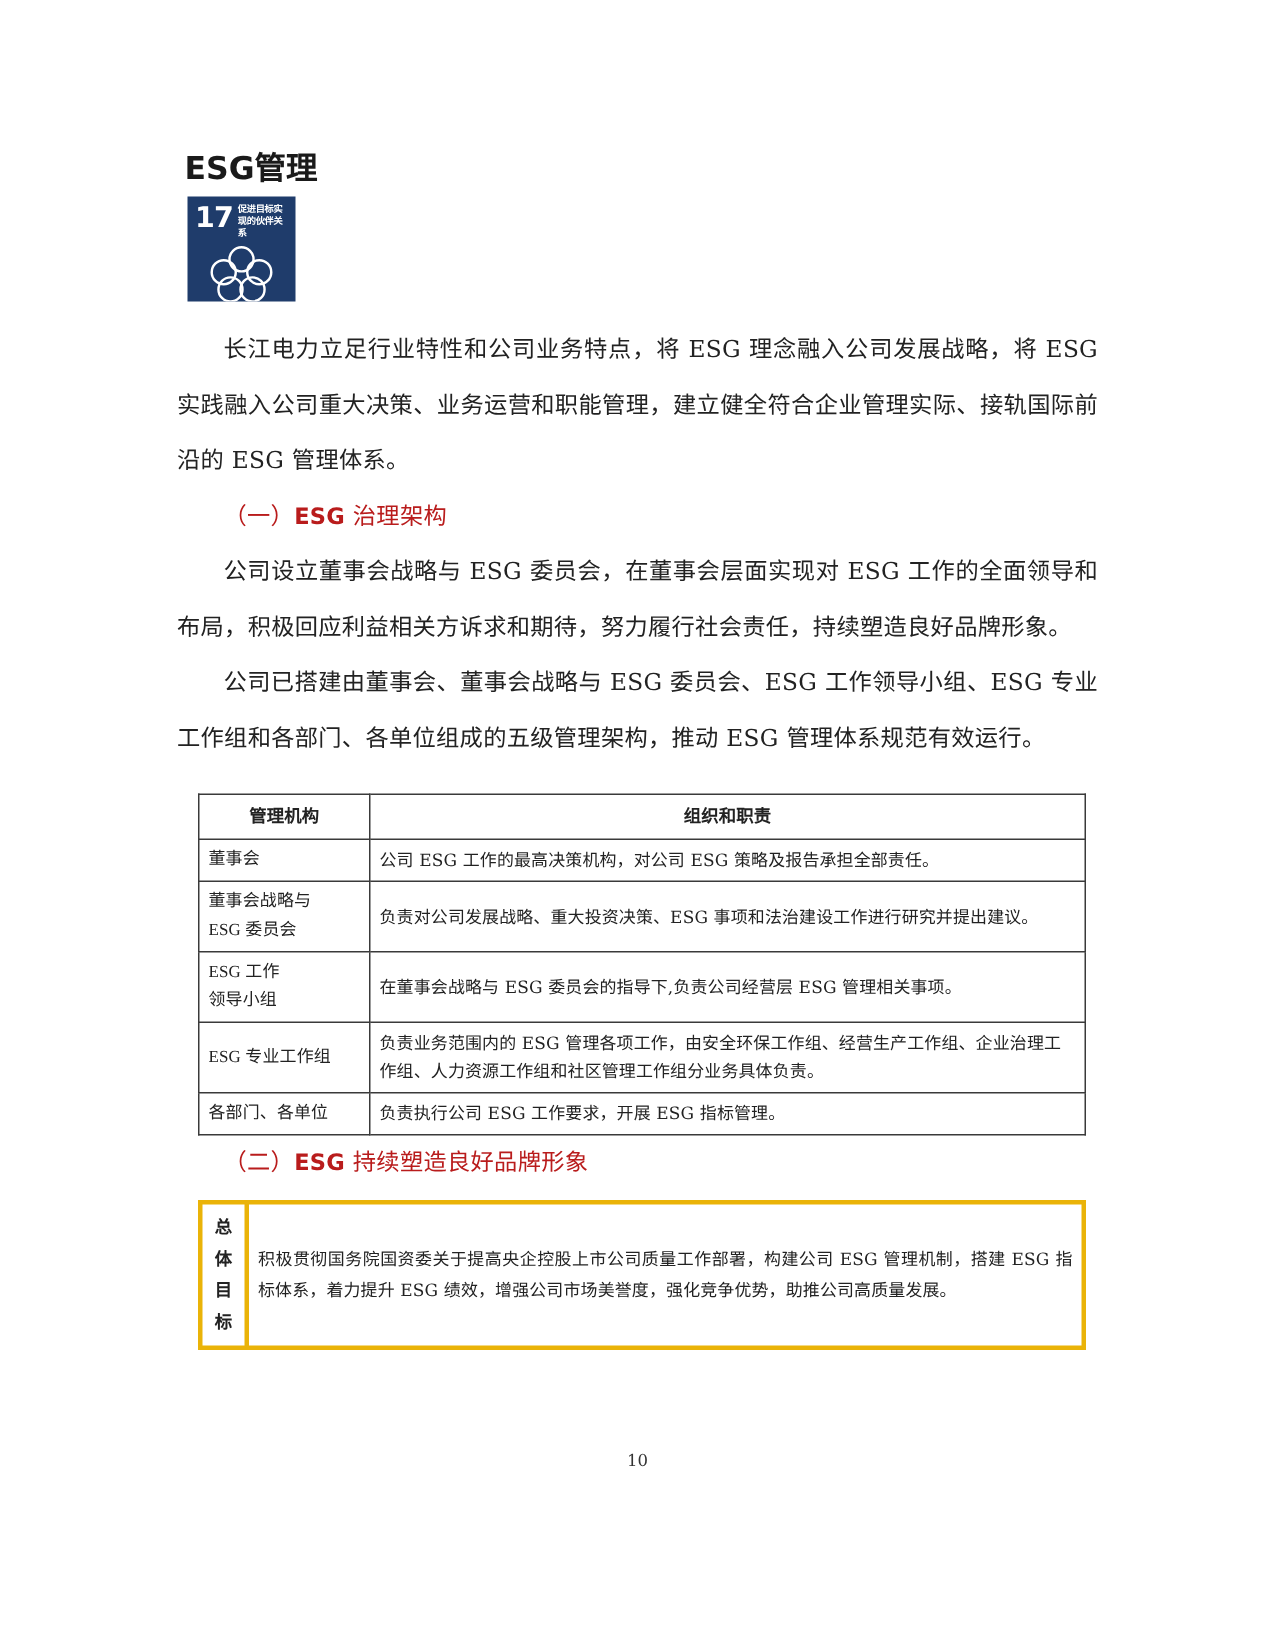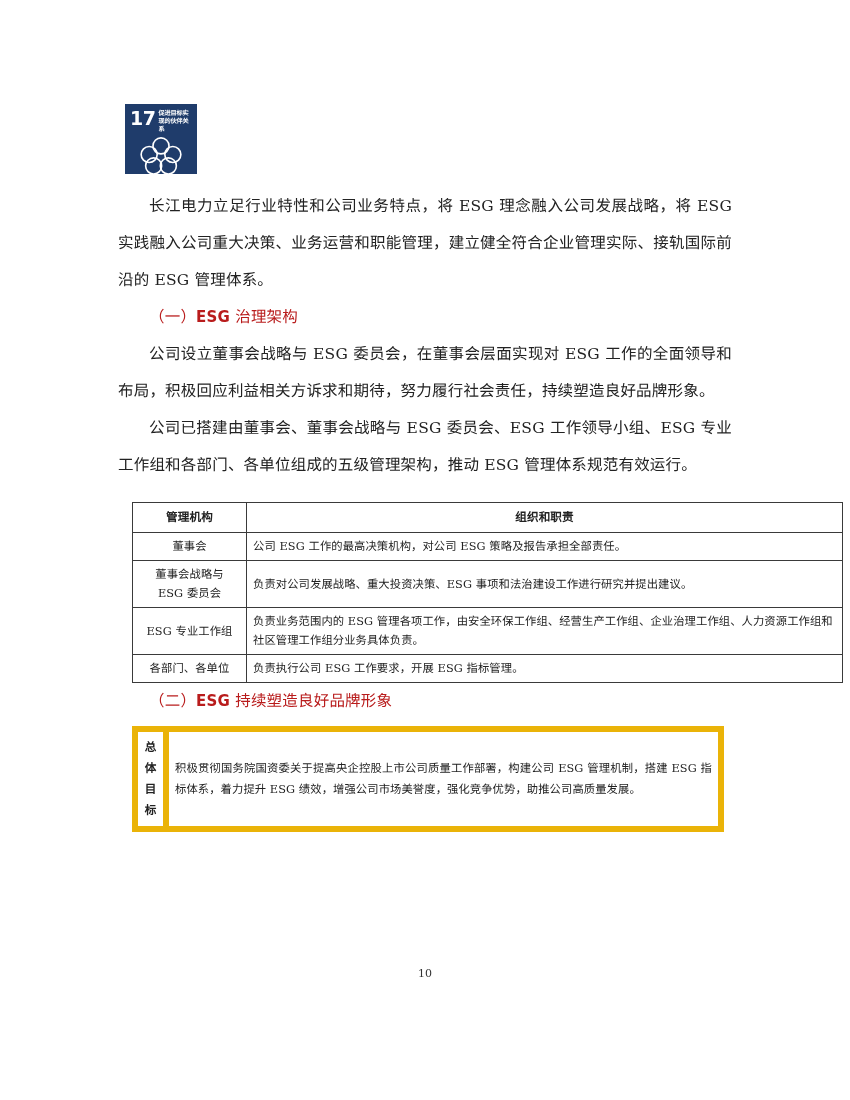"ESG管理" h1.doc-title { html: none -> <h1>ESG管理</h1> }
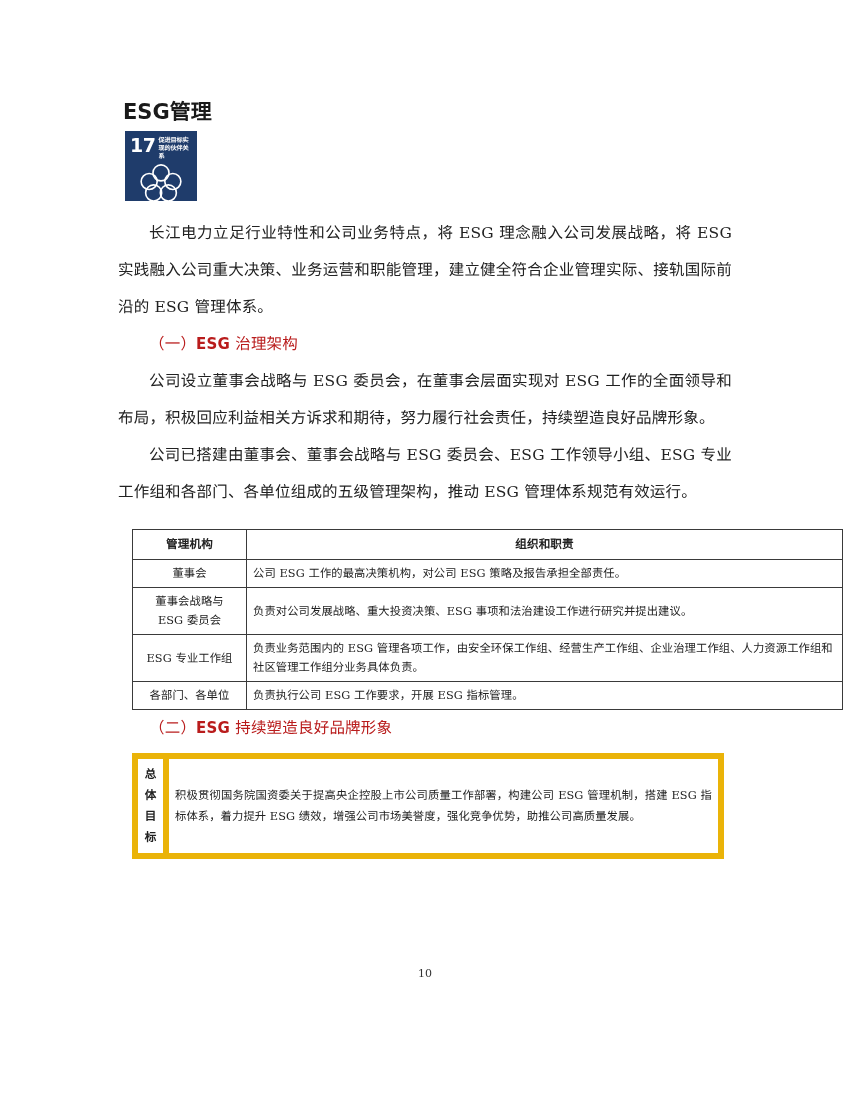"管理机构" table.doc-table { width: 711px -> 592px }
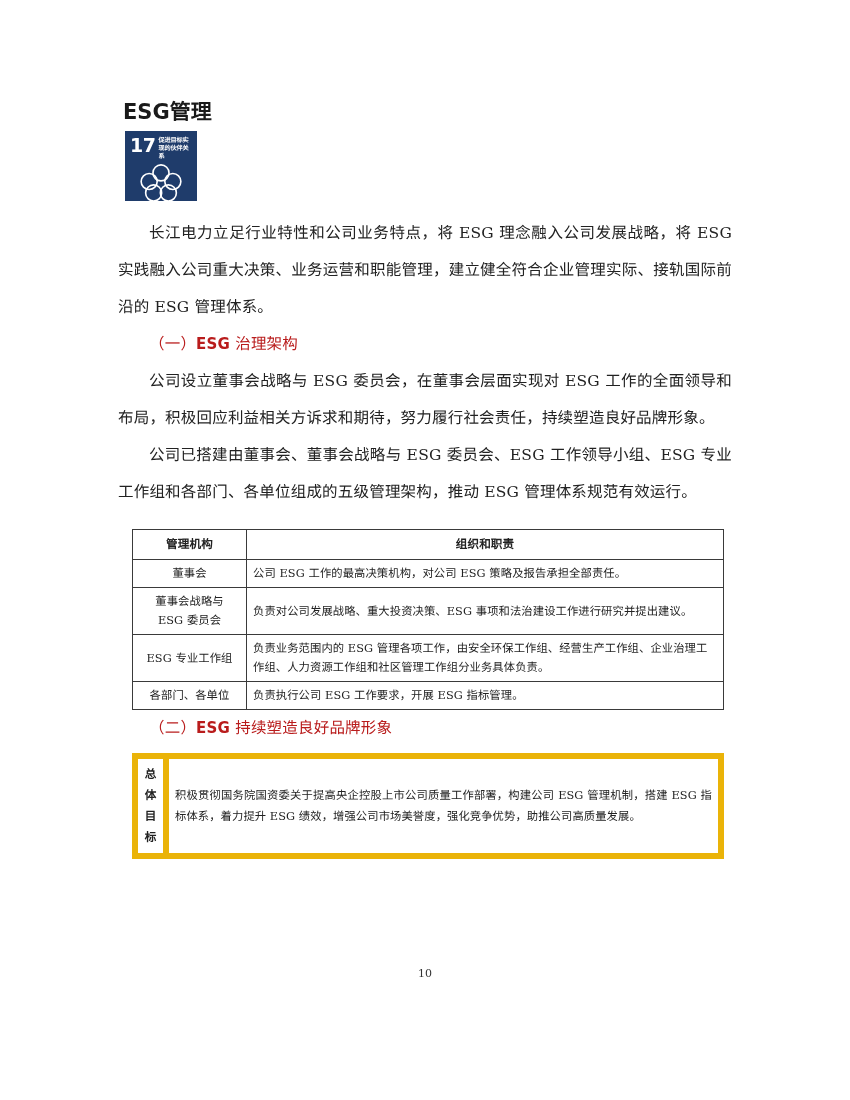"董事会" td.org-cell { font-family: none -> Liberation Serif, serif; text-align: center -> left }
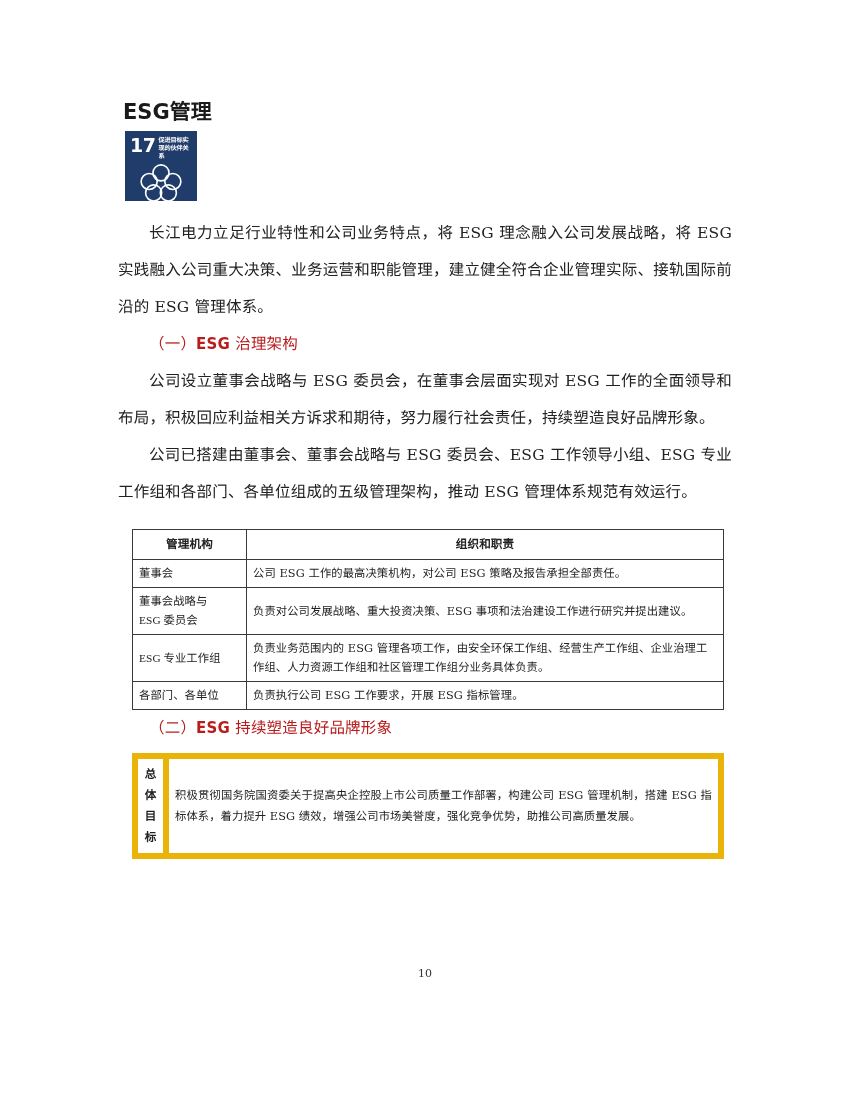"ESG 工作" tr { html: none -> <tr> <td> <div>ESG 工作</div> <div>领导小组</div> </td> <td>在董事会战略与 ESG 委员会的指导下,负责公司经营层 ESG 管理相关事项。</td> </tr> }
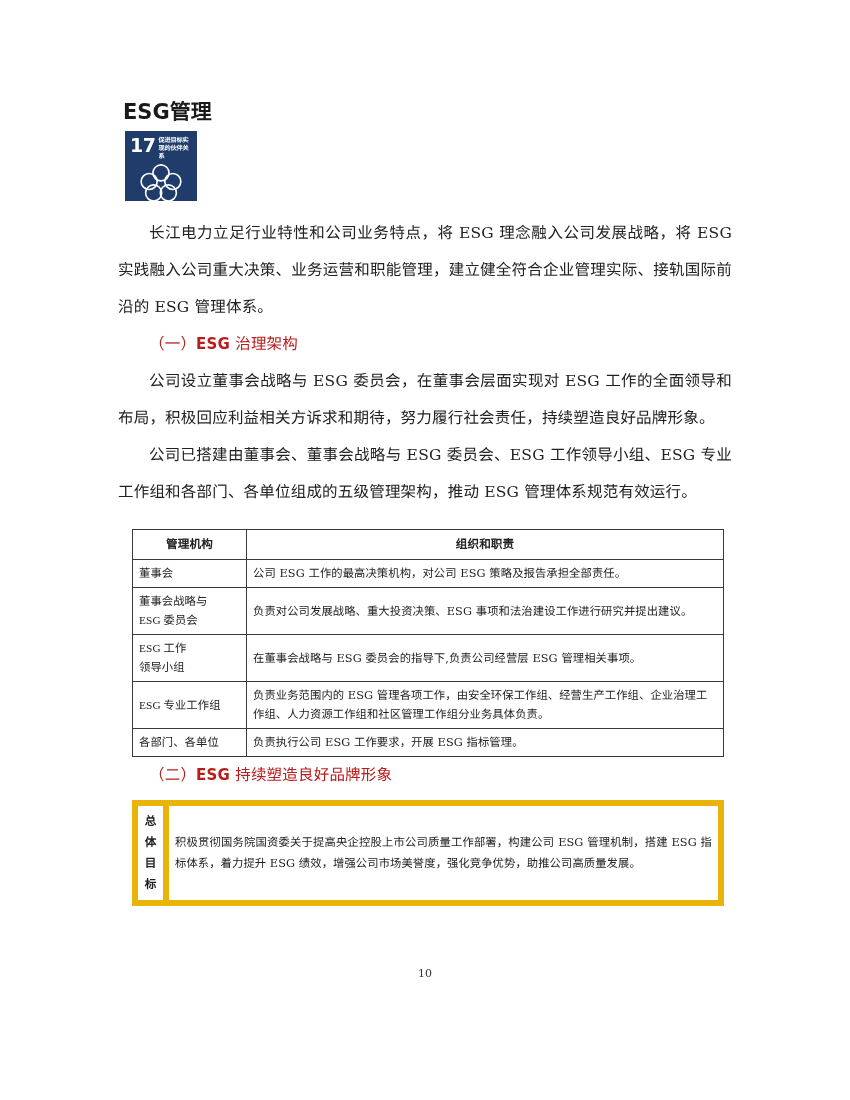"总体" table.goal-table td { border: 6px solid #eab308 -> 3px solid #eab308 }
